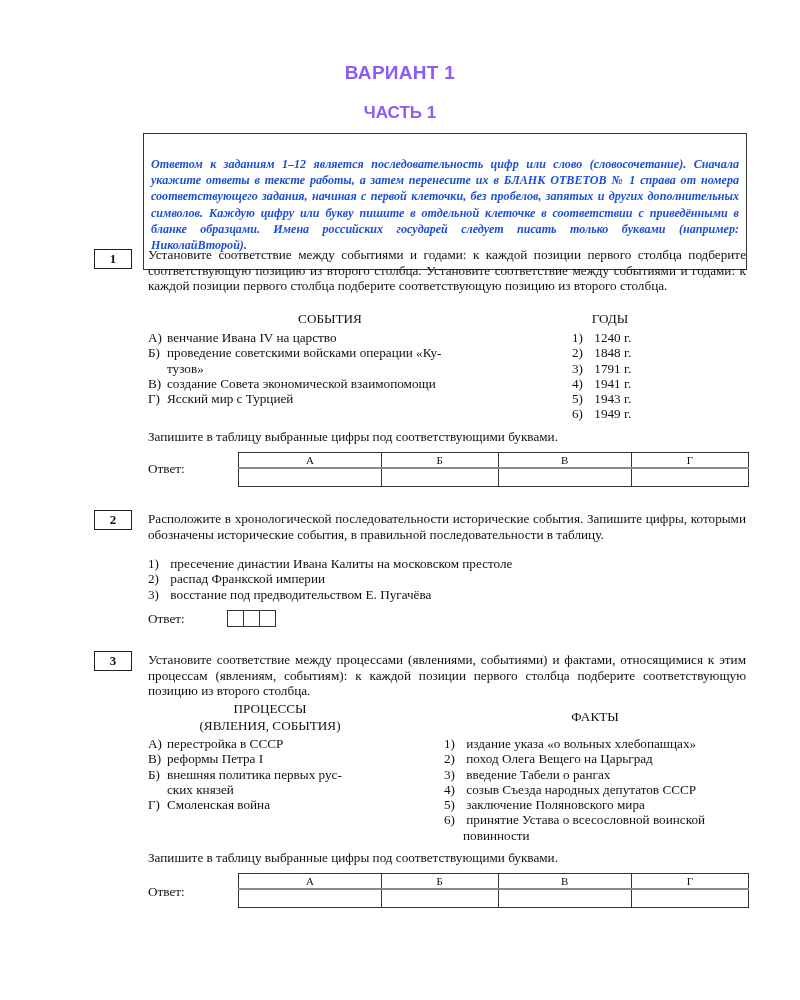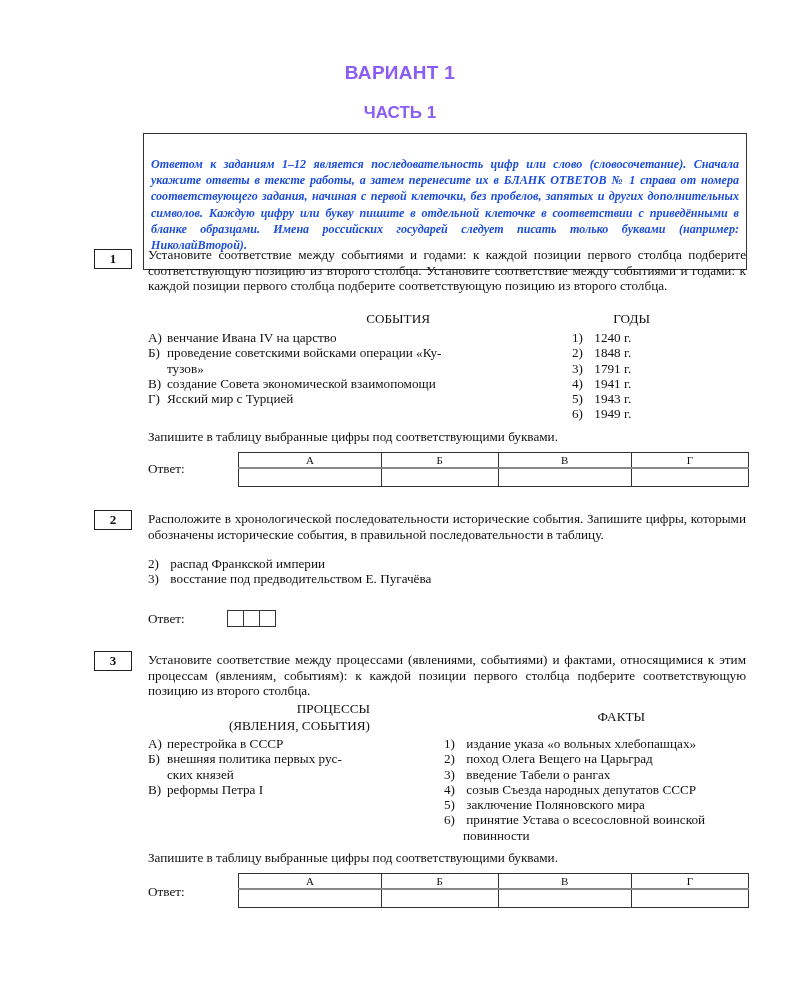"СОБЫТИЯ" .colhead { text-align: right -> center }
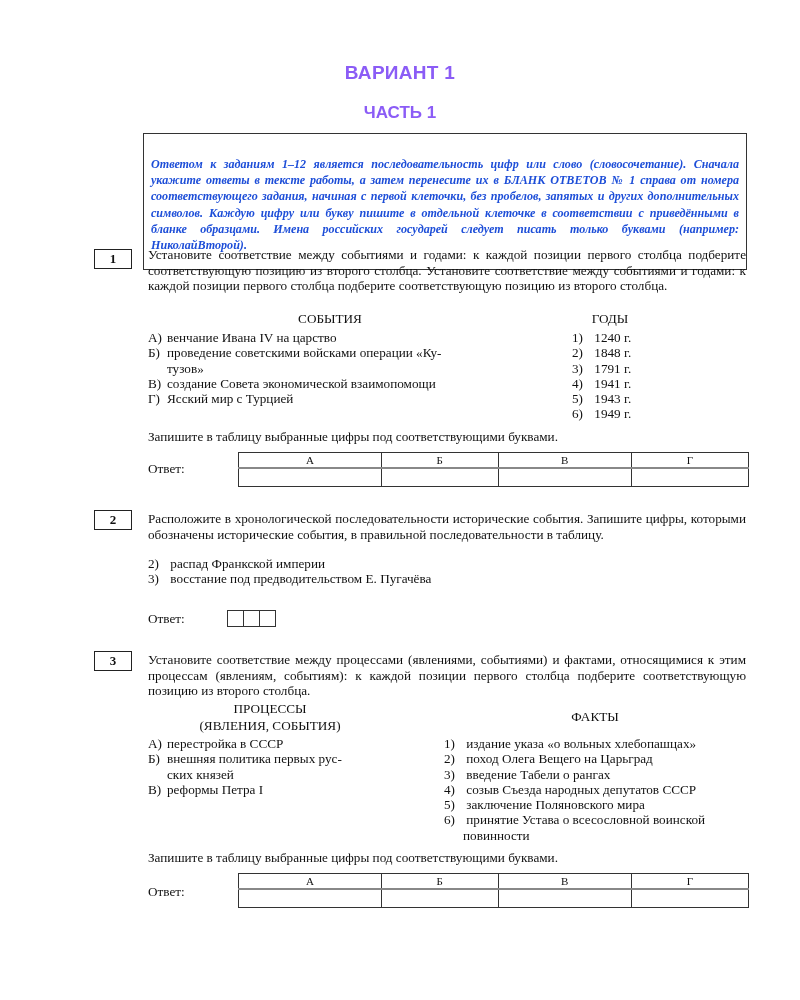"1) пресечение династии Ивана Калиты" div.item { html: none -> <div><span>1)</span> <span>пресечение династии Ивана Калиты на московском престоле</span></div> }
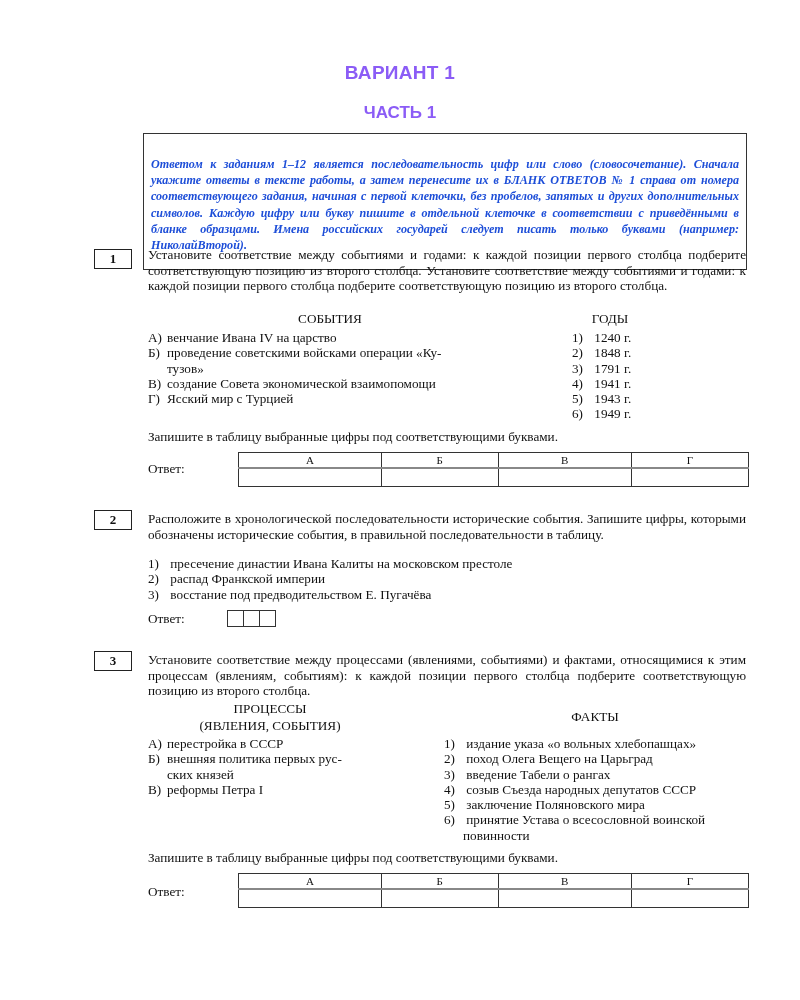"Б) внешняя политика первых рус-" div.item { order: before "В) реформы Петра I" -> after "В) реформы Петра I" }
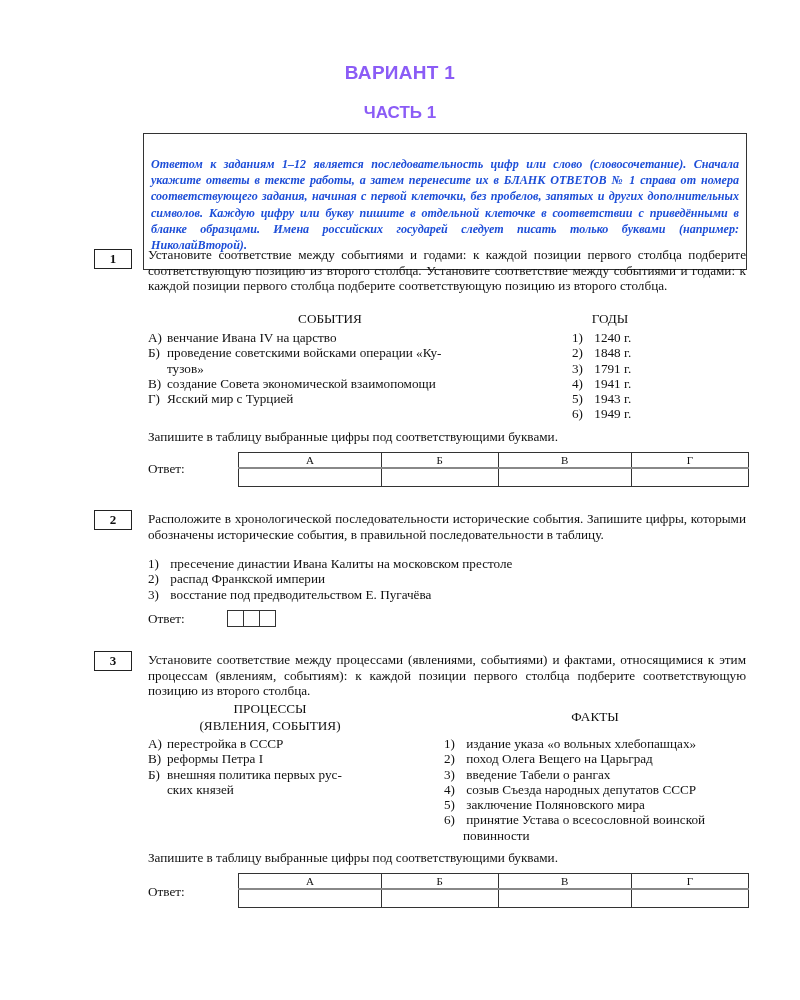"Г) Смоленская война" div.item { html: none -> <div><span>Г)</span><span>Смоленская война</span></div> }
